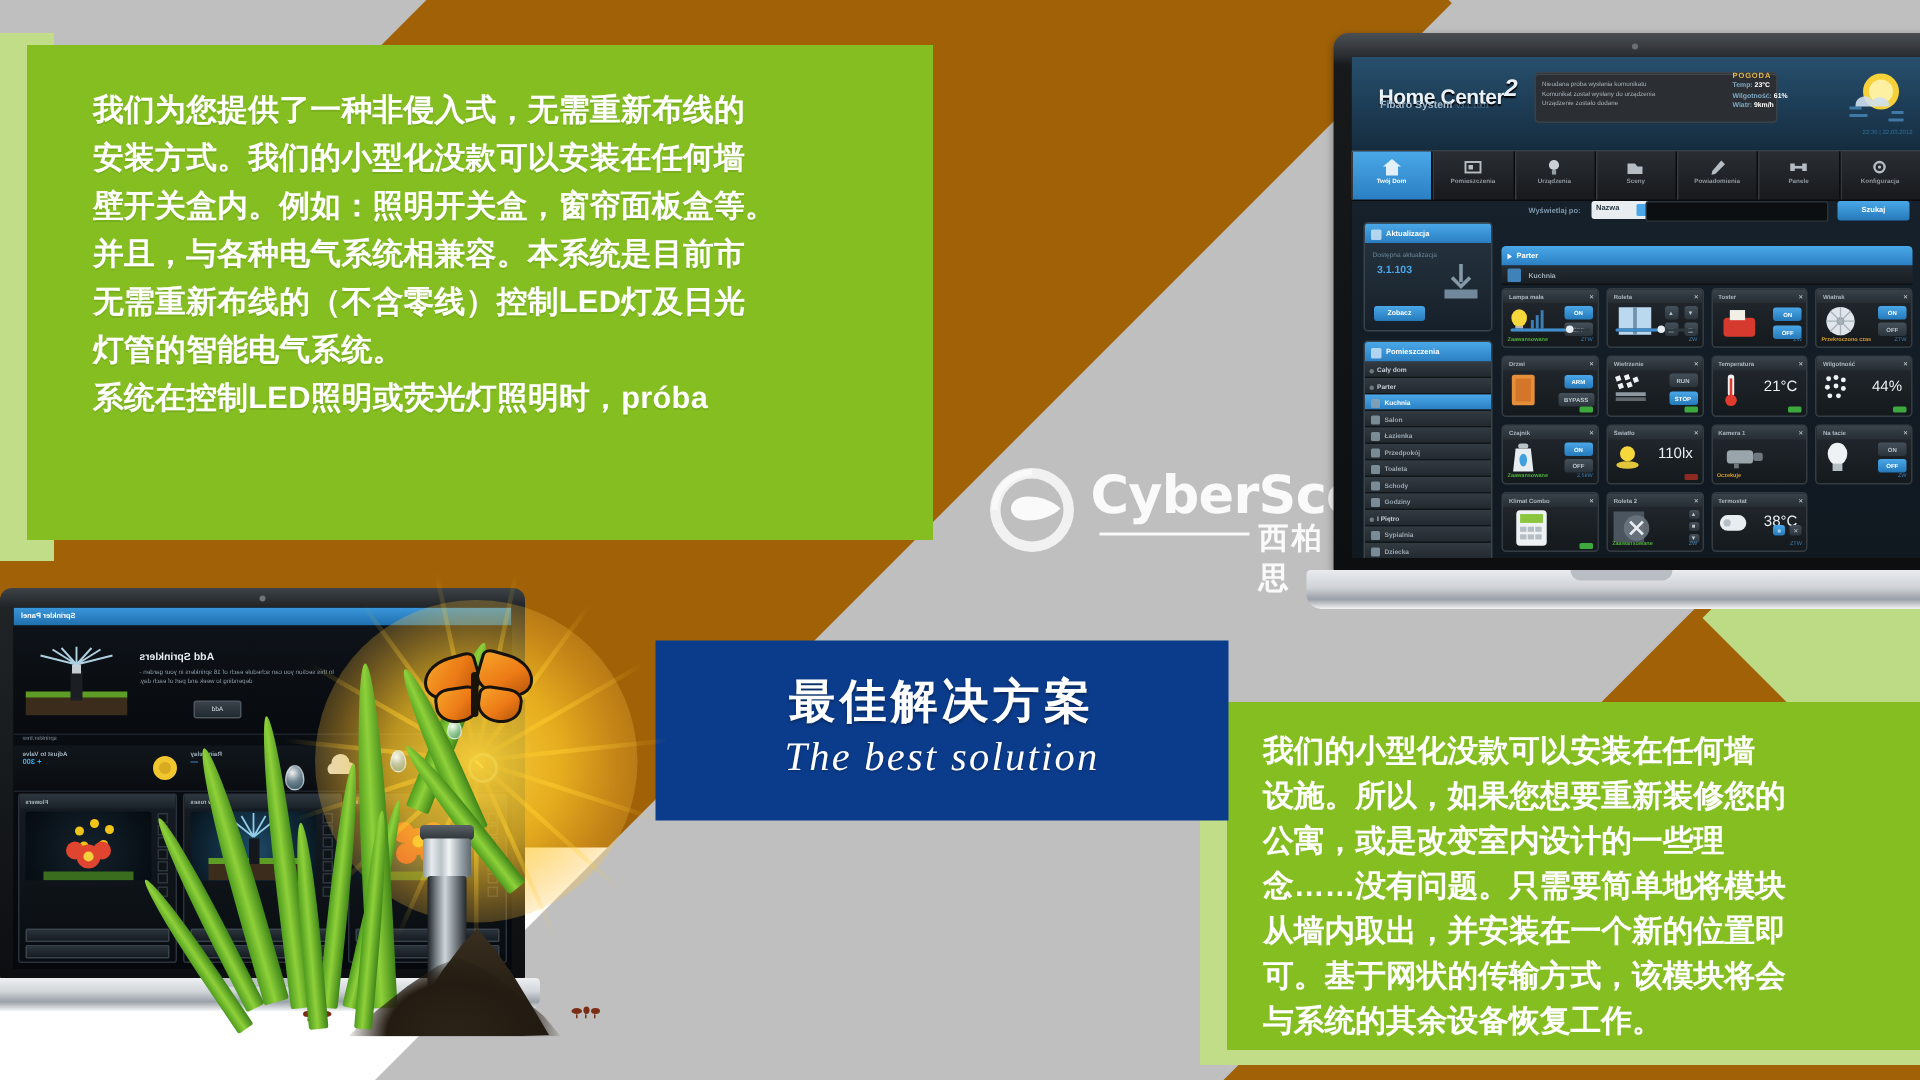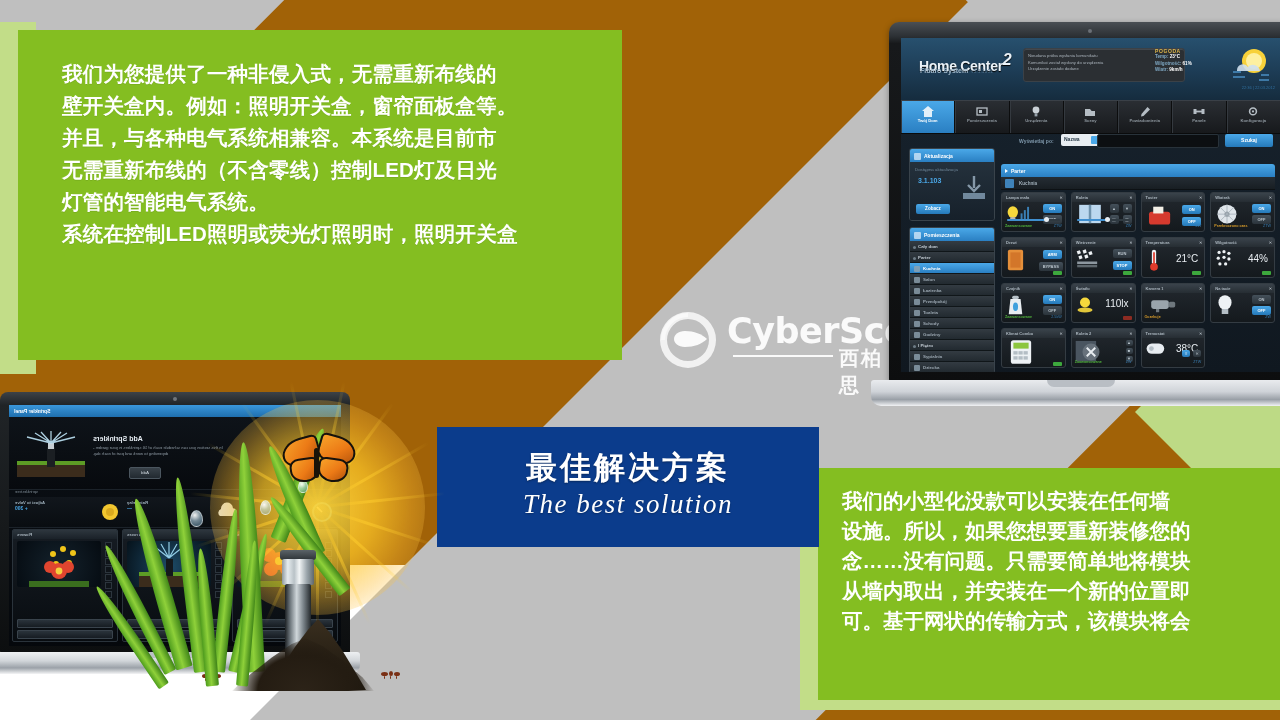"安装方式。我们的小型化没款可以安装在任何墙" p { html: none -> <p>安装方式。我们的小型化没款可以安装在任何墙</p> }
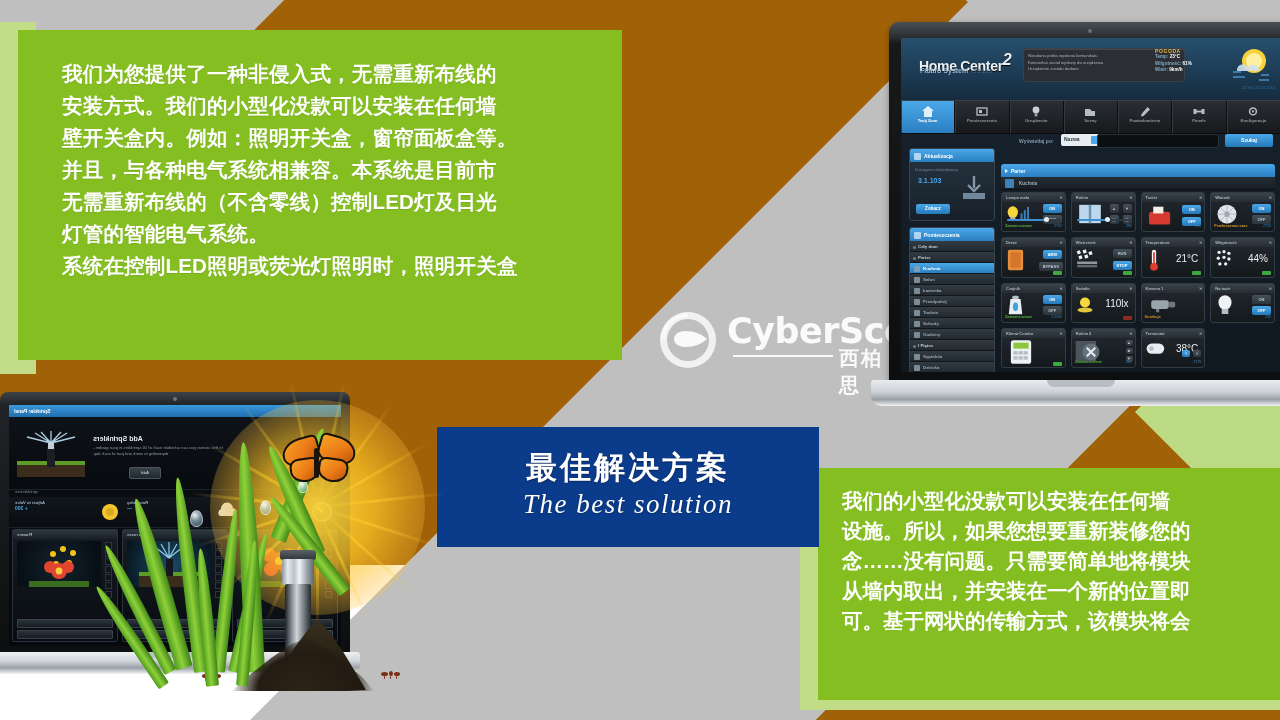"系统在控制LED照明或荧光灯照明时，照明开关盒" p { text: 照明开关盒 -> próba }
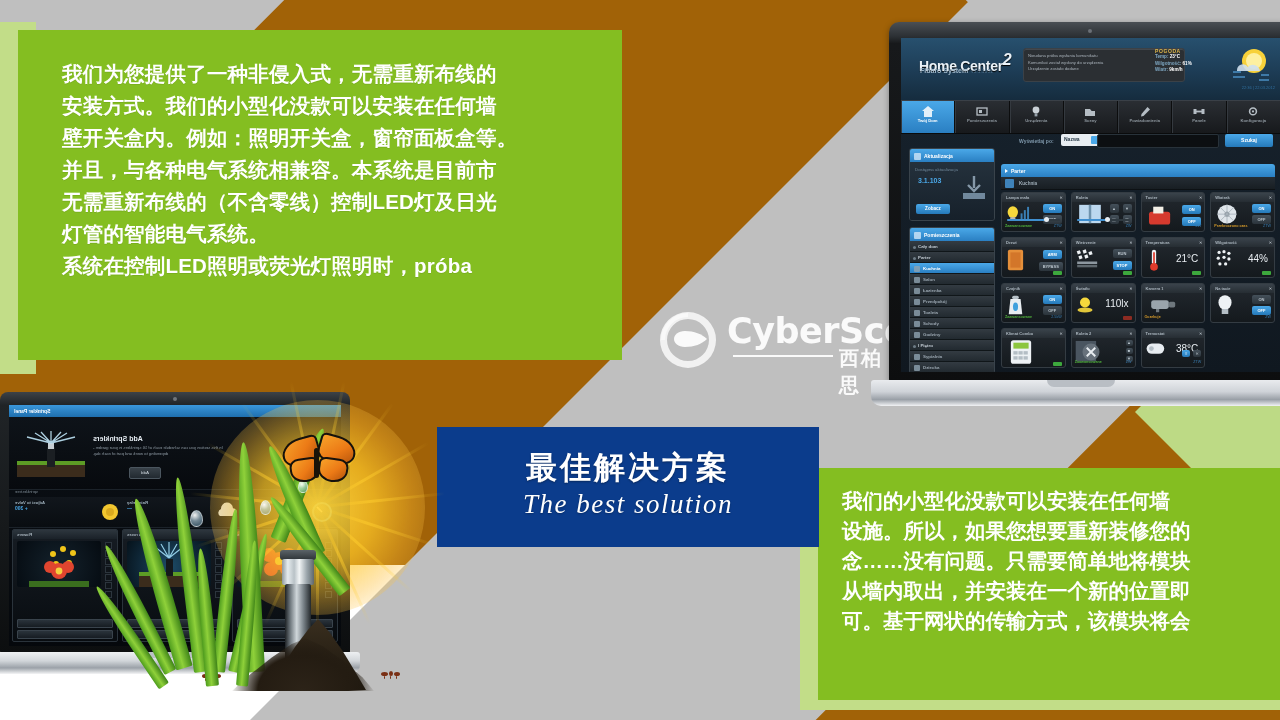"公寓，或是改变室内设计的一些理" p { html: none -> <p>公寓，或是改变室内设计的一些理</p> }
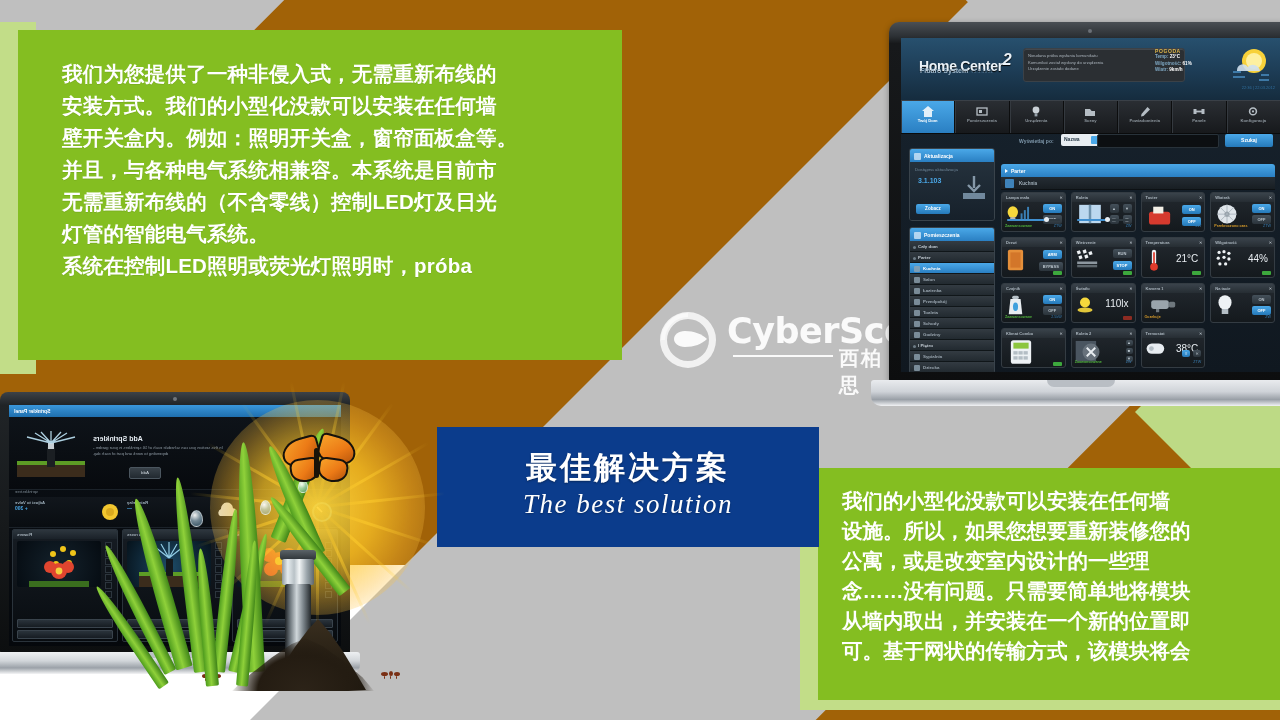"与系统的其余设备恢复工作。" p { html: none -> <p>与系统的其余设备恢复工作。</p> }
